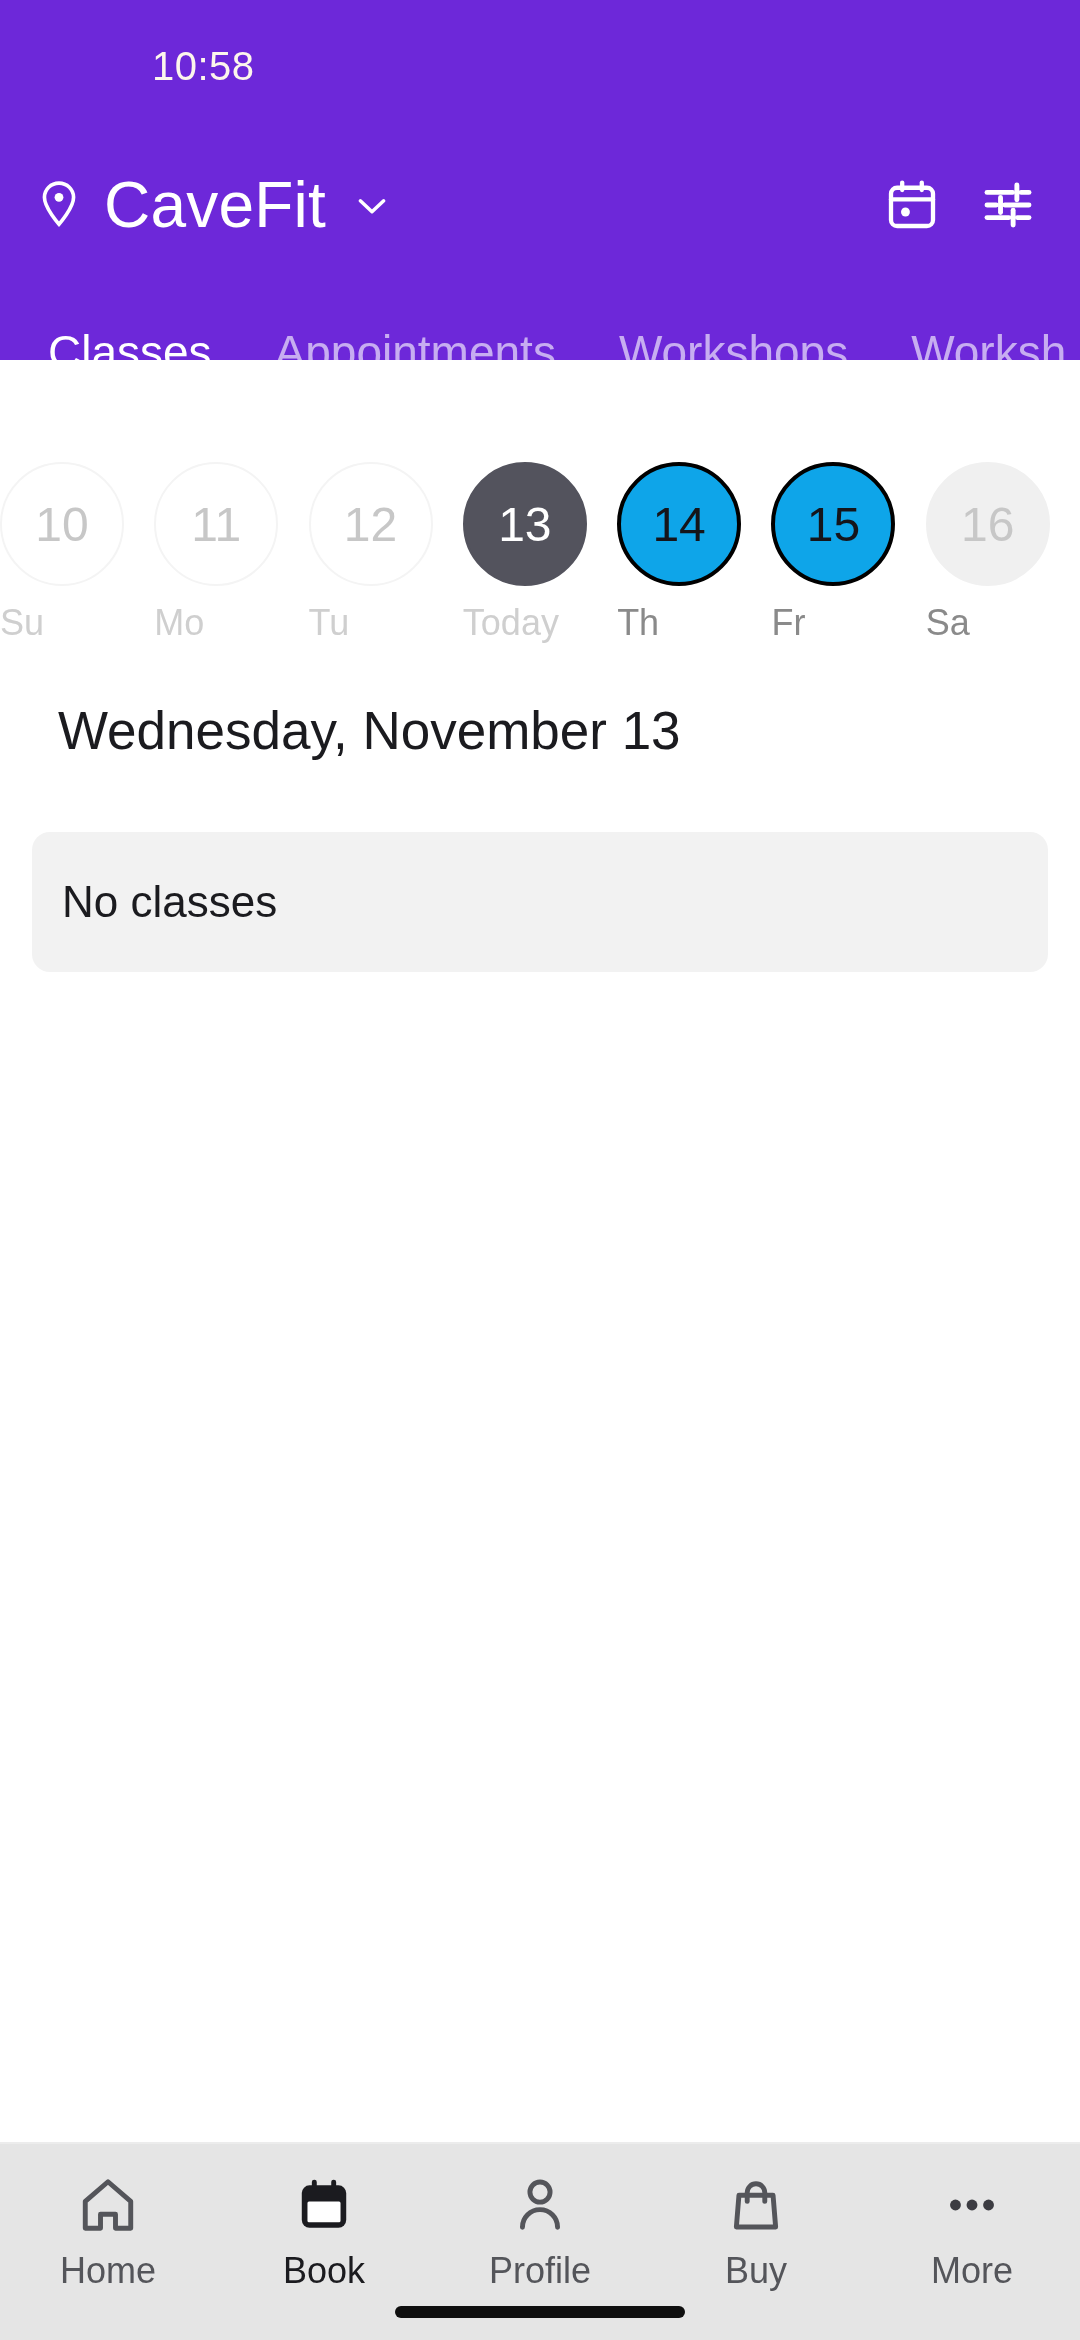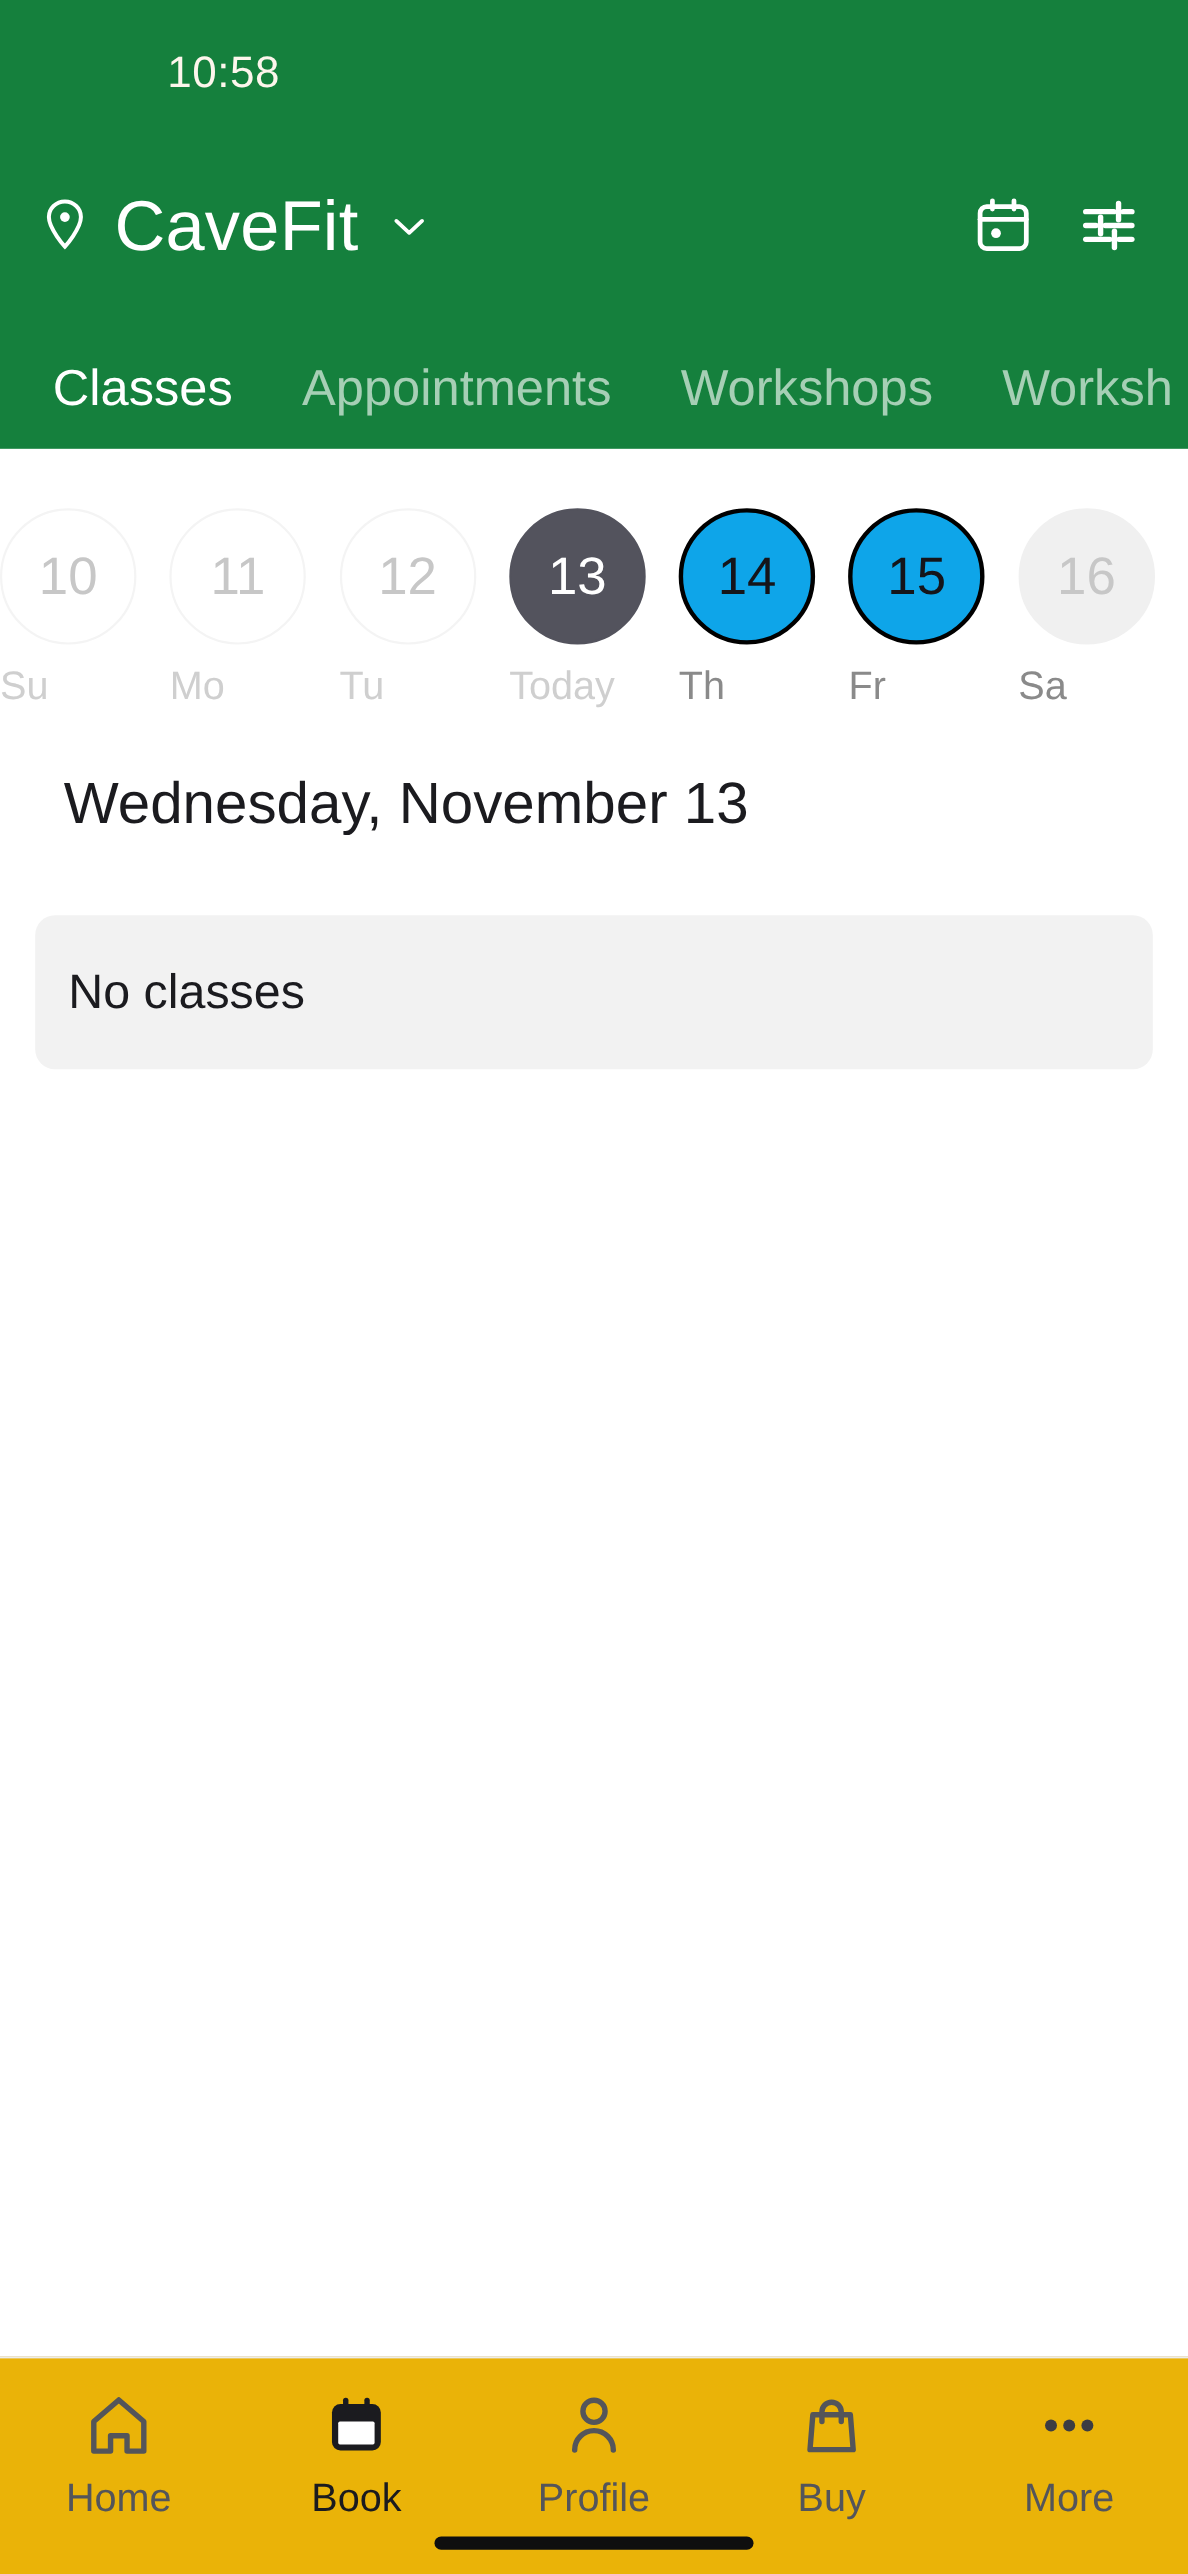"10:58" .header { background: #15803d -> #6d28d9; height: 408px -> 360px }
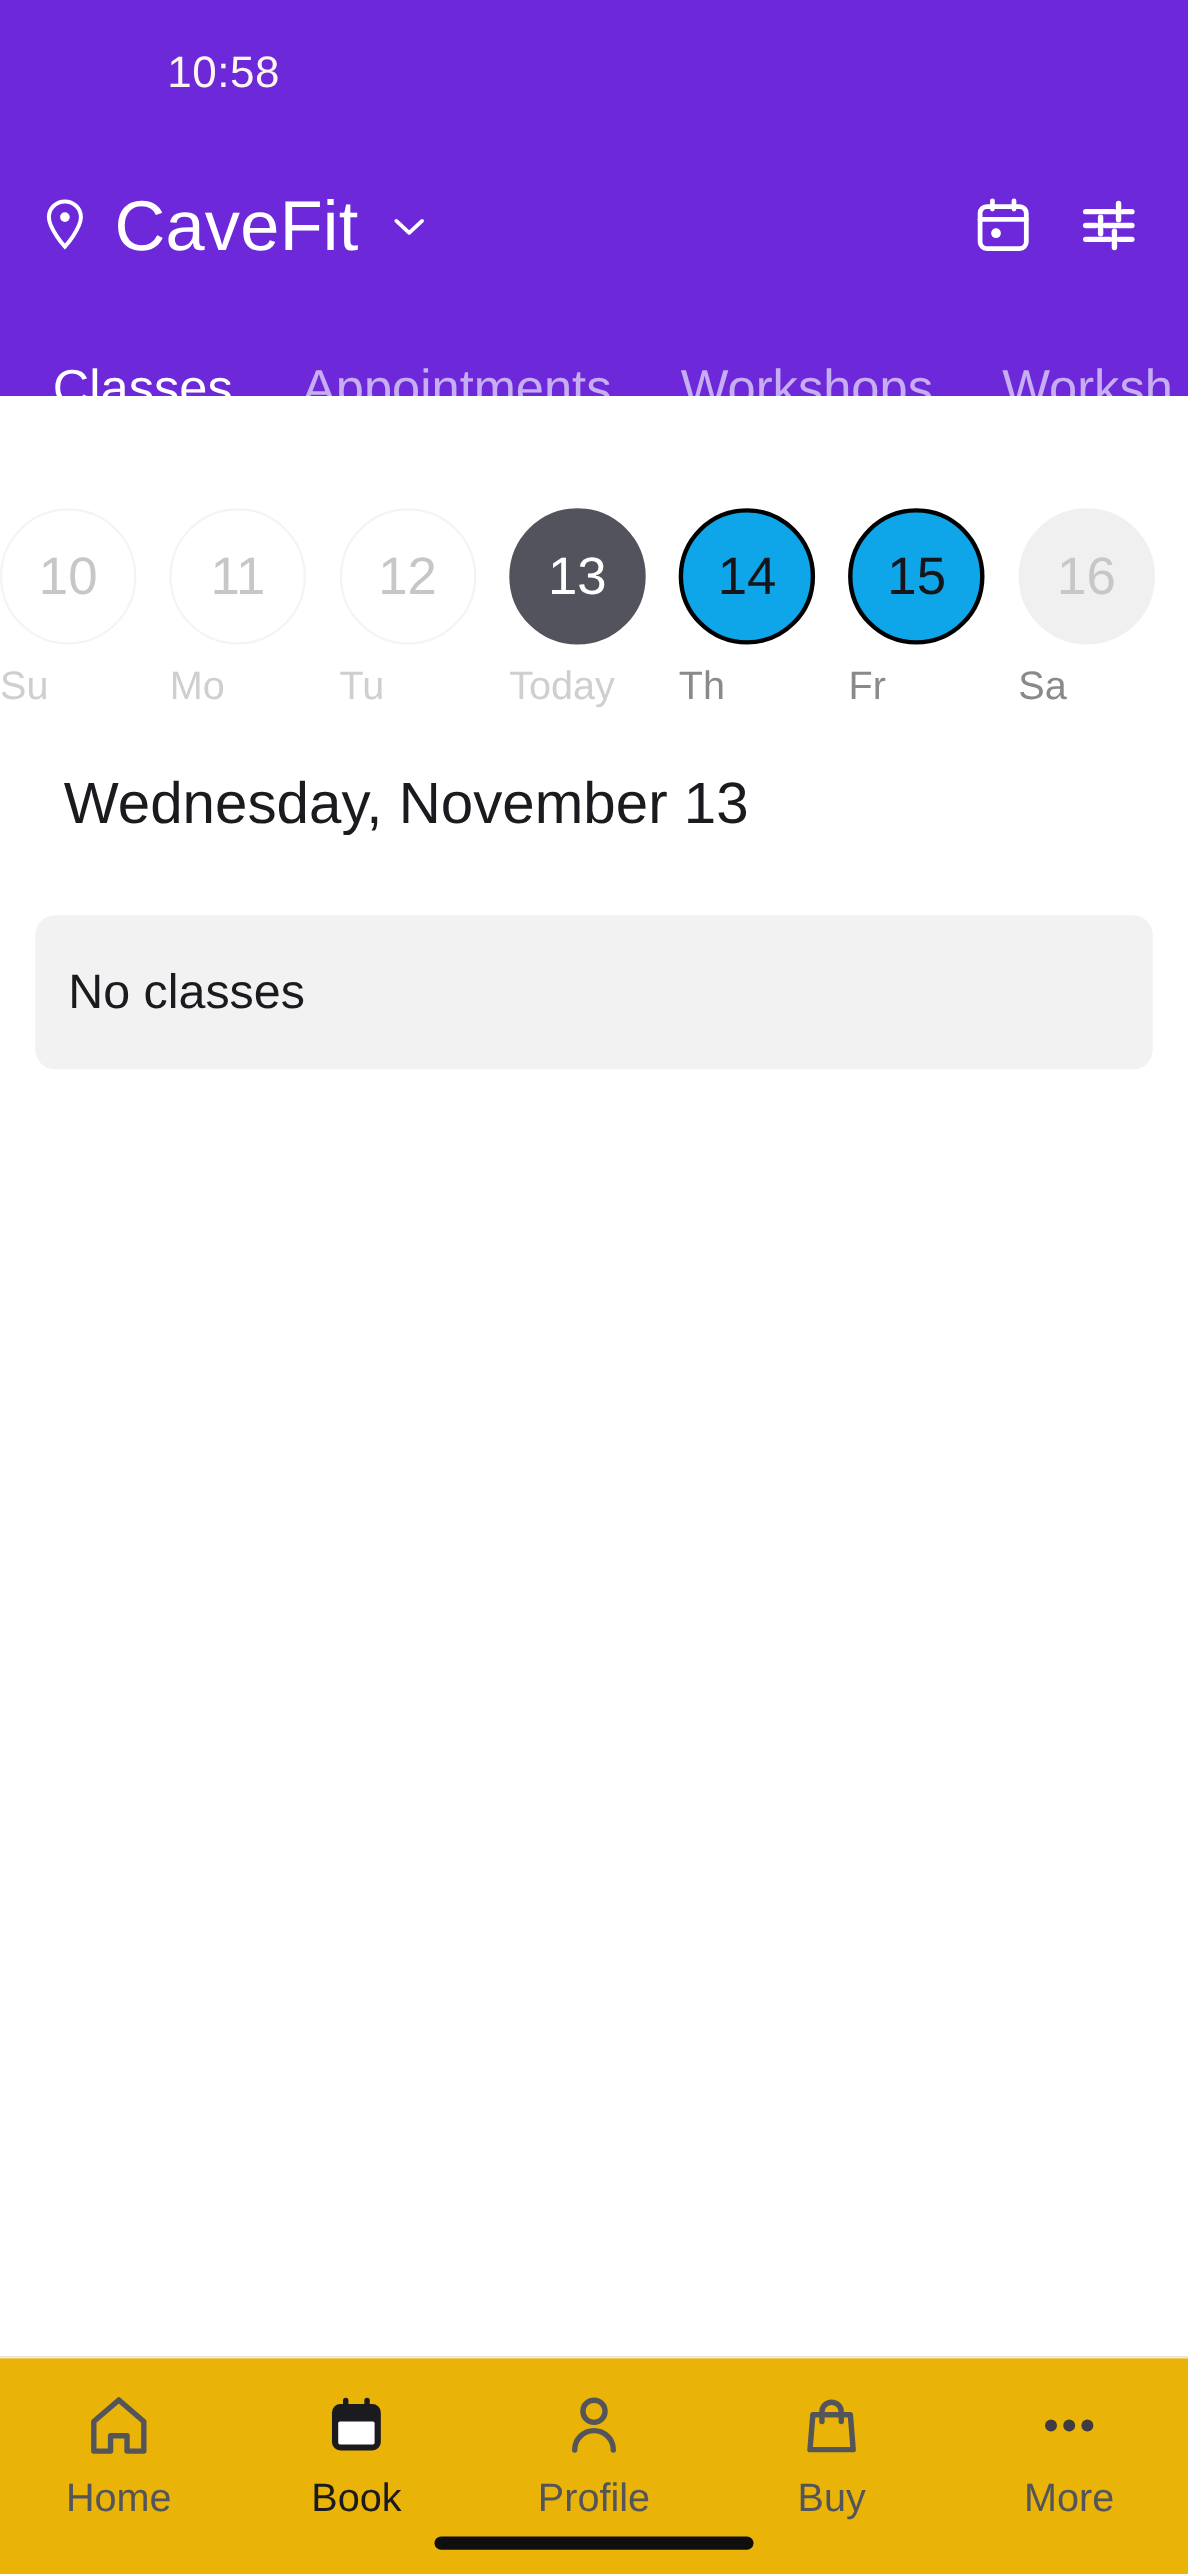"Home" .bottom-nav { background: #eab308 -> #e5e5e5 }
